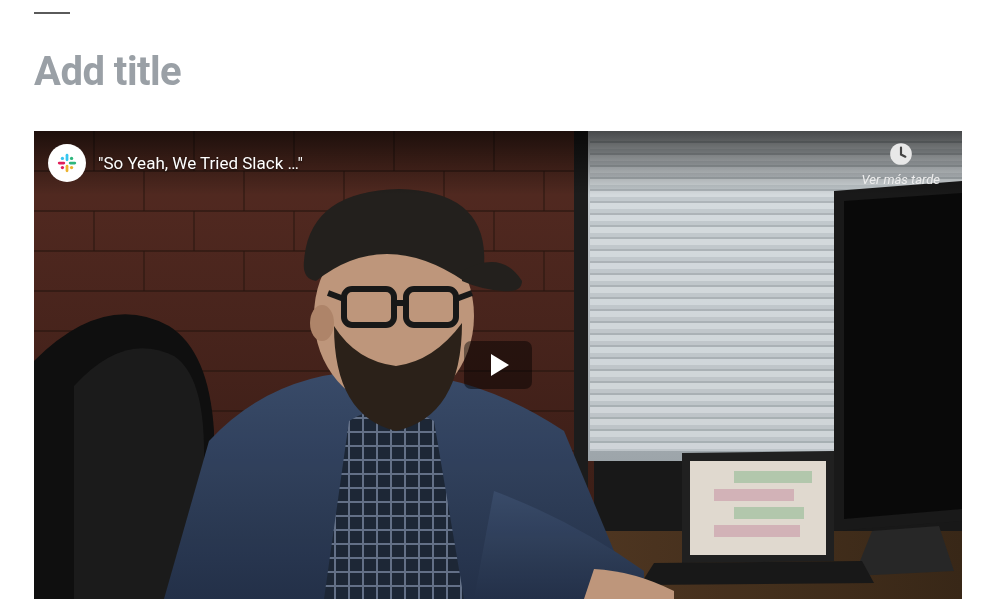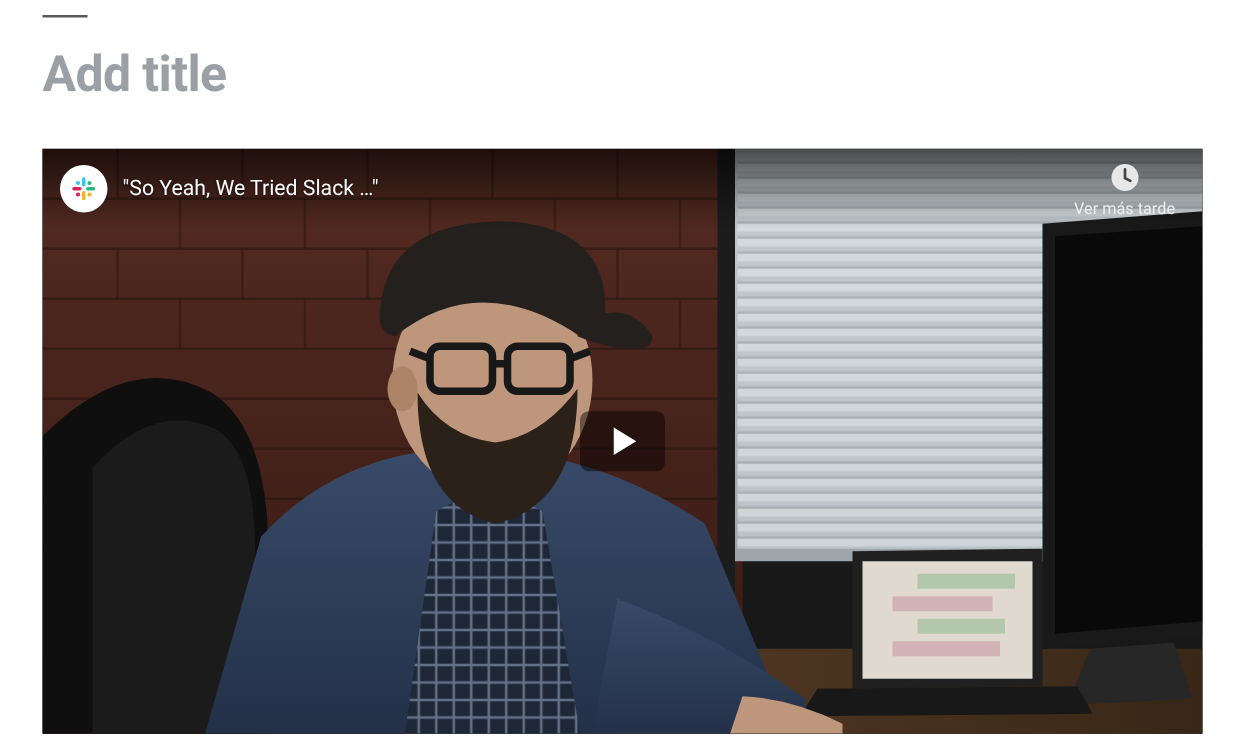"Add title" .page-title { margin-top: 22px -> 34px }
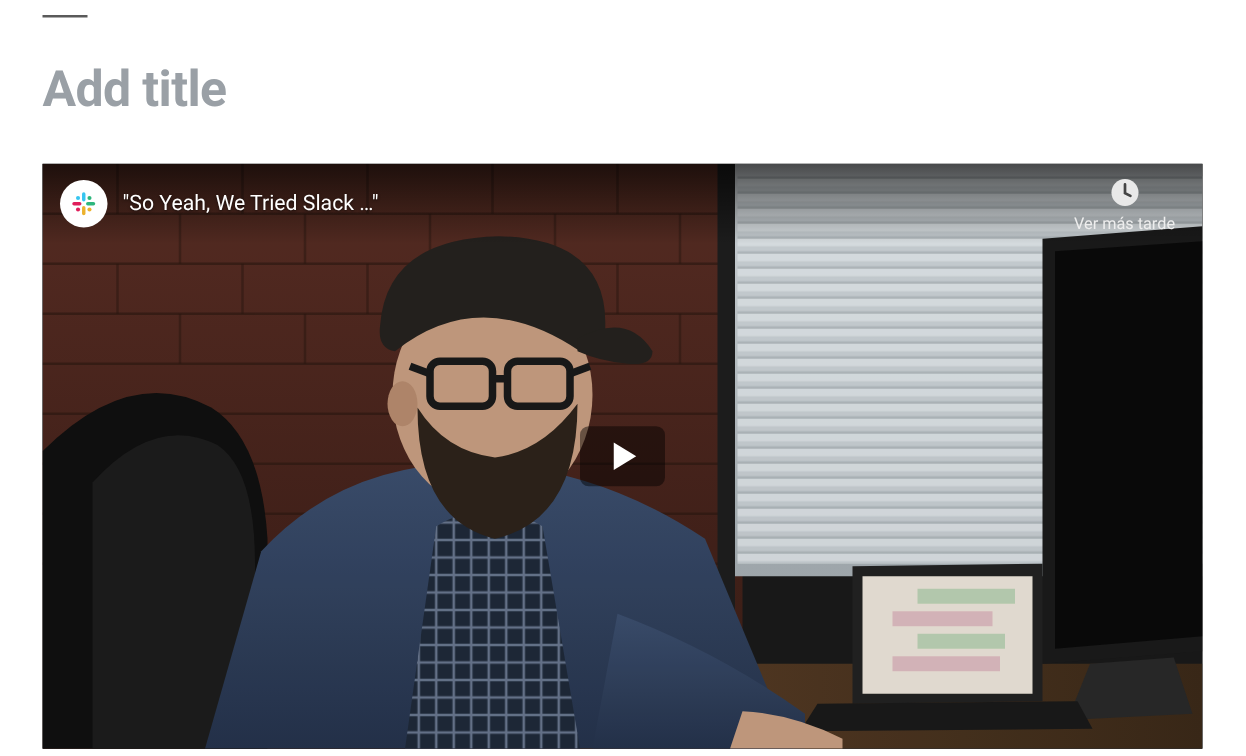"Ver más tarde" .yt-action { font-style: none -> italic }
